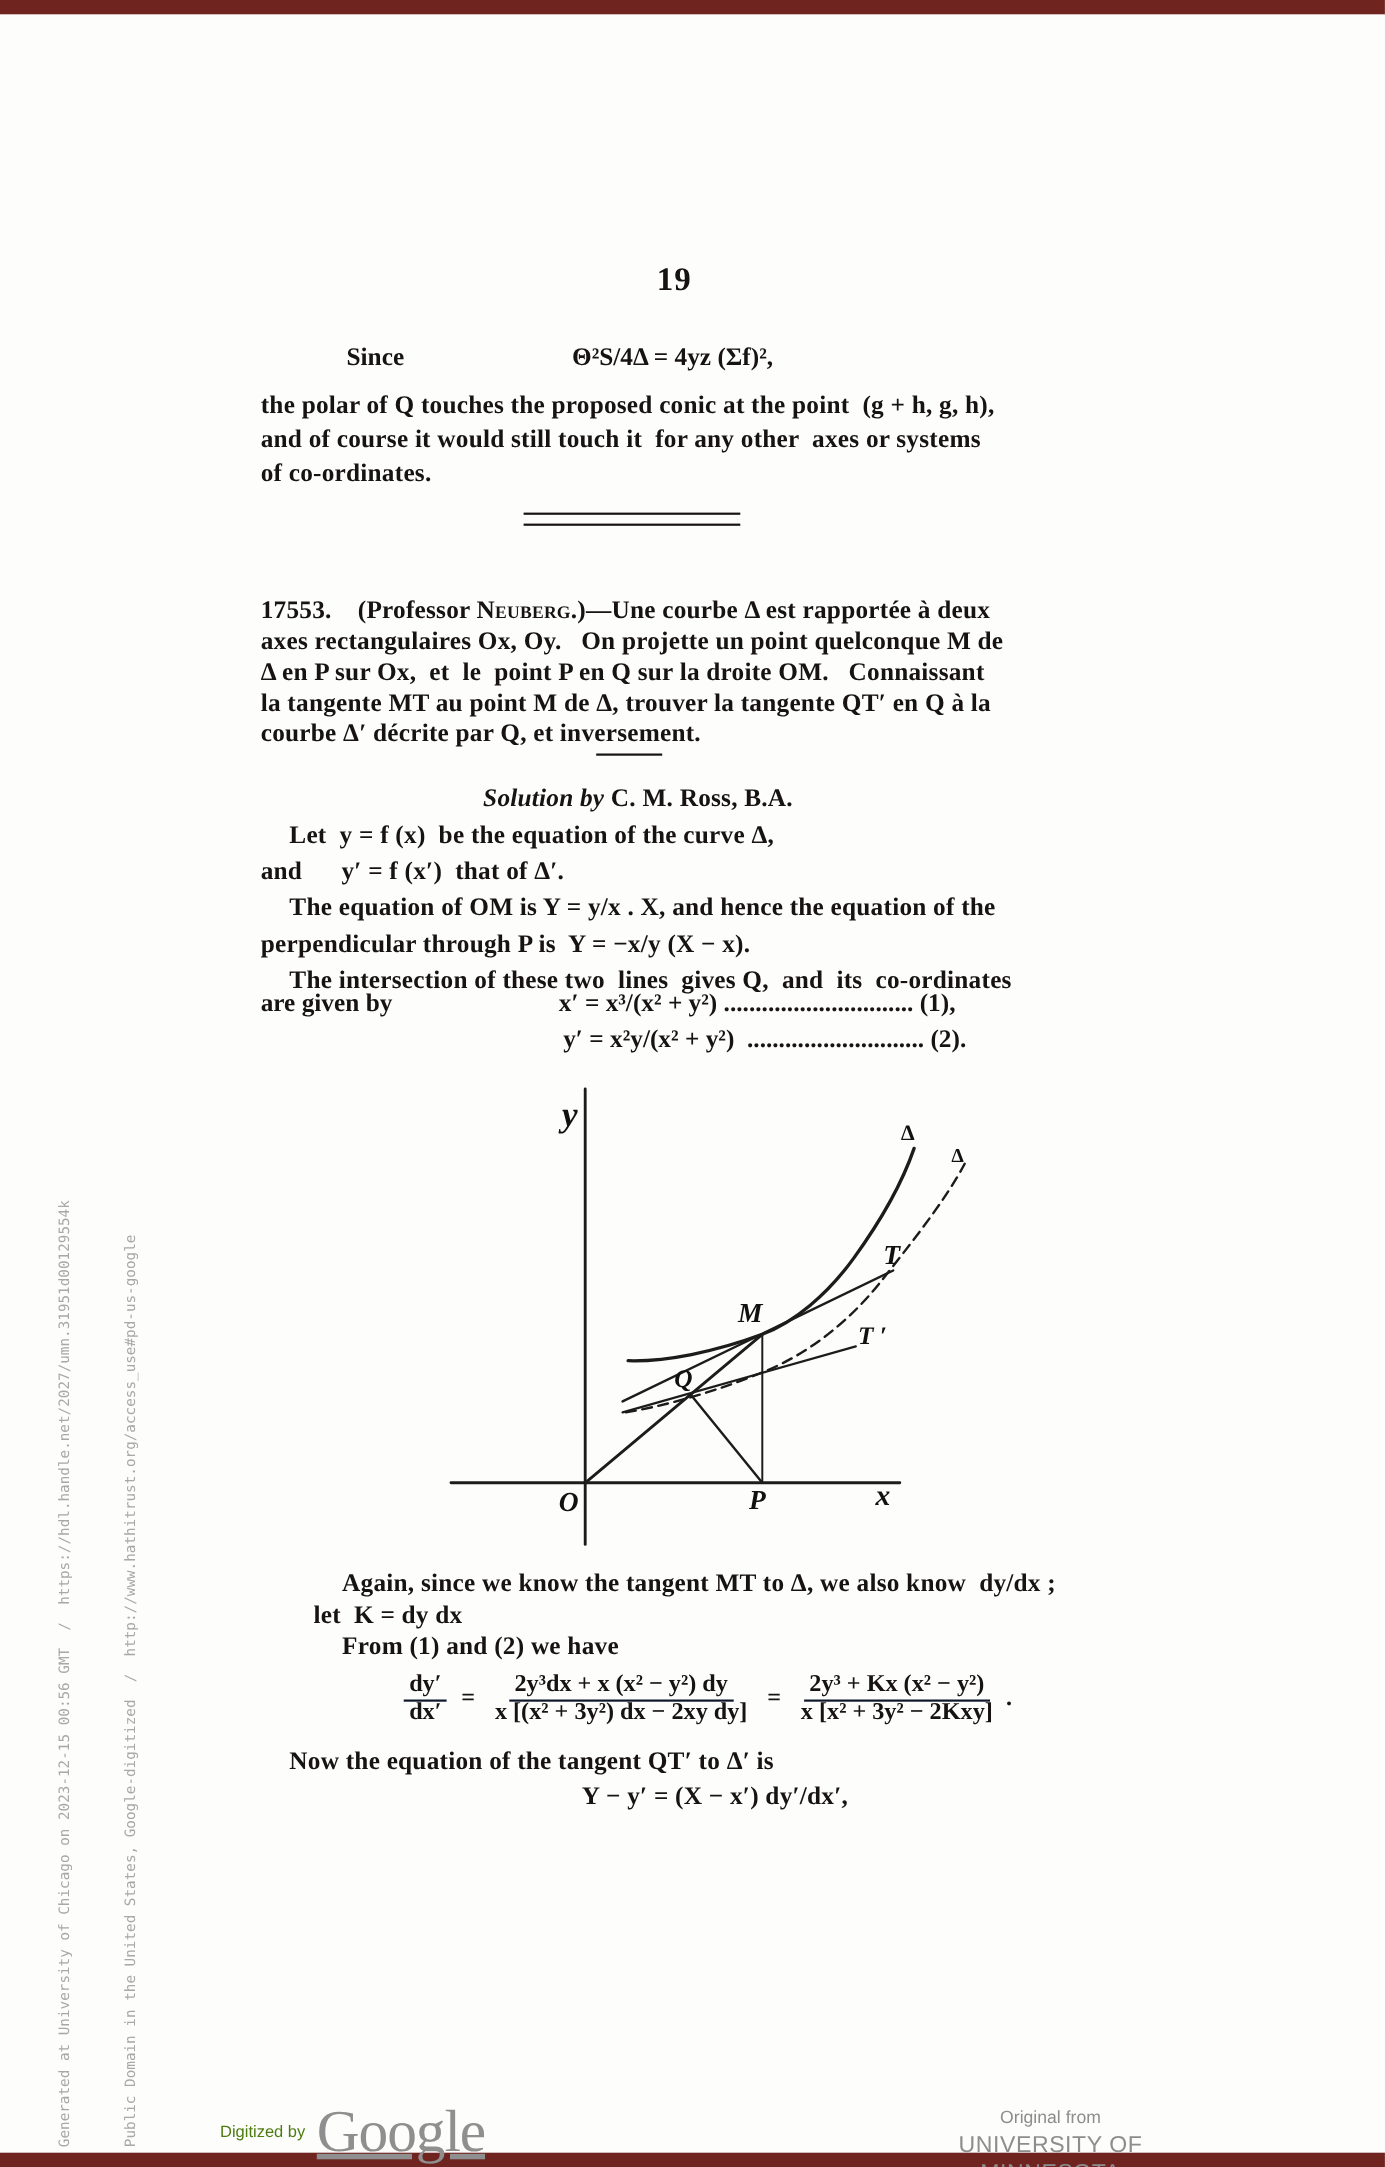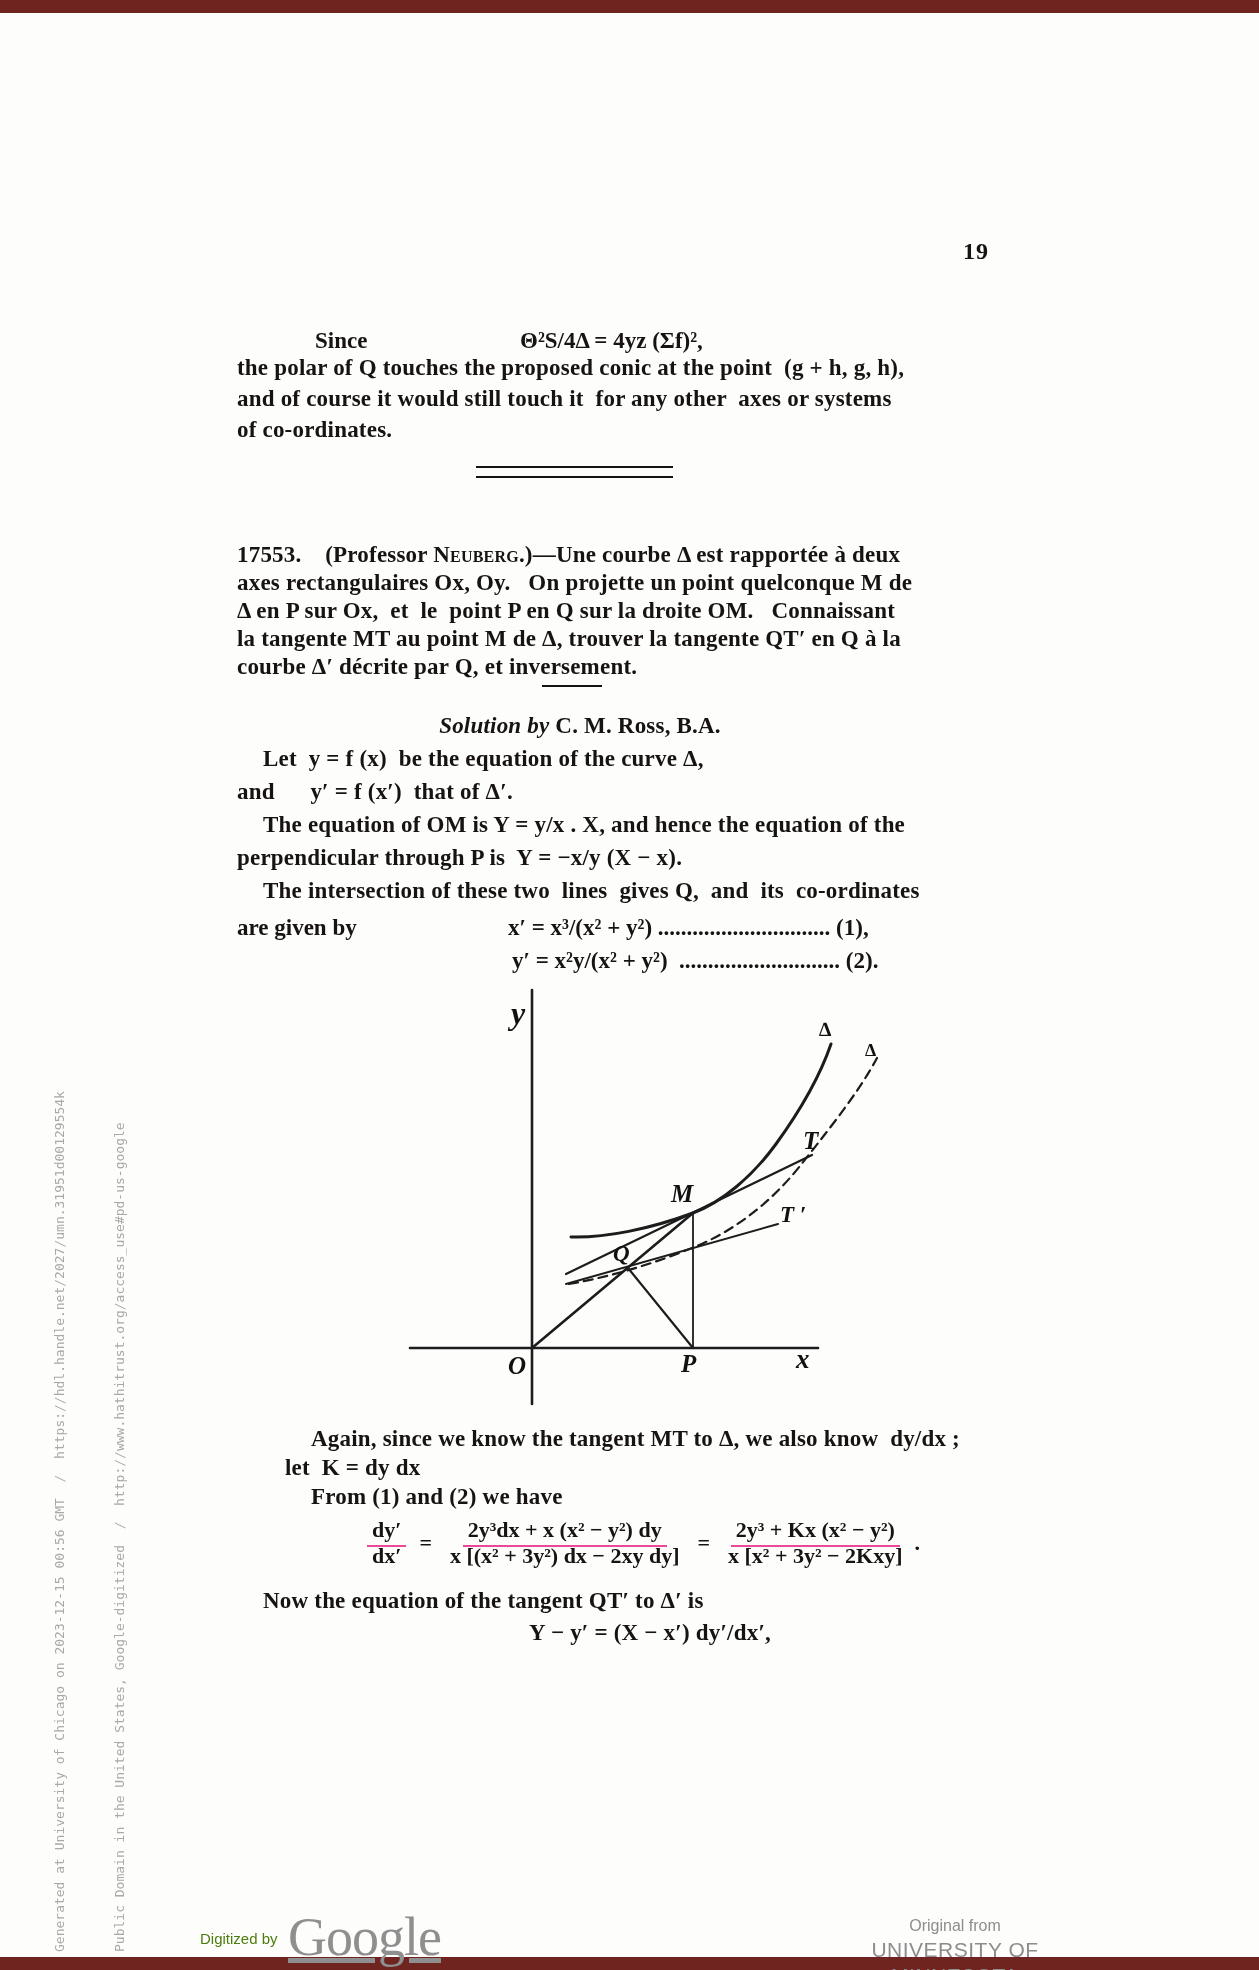"19" .pagenum { font-size: 24px -> 30px; text-align: right -> center }
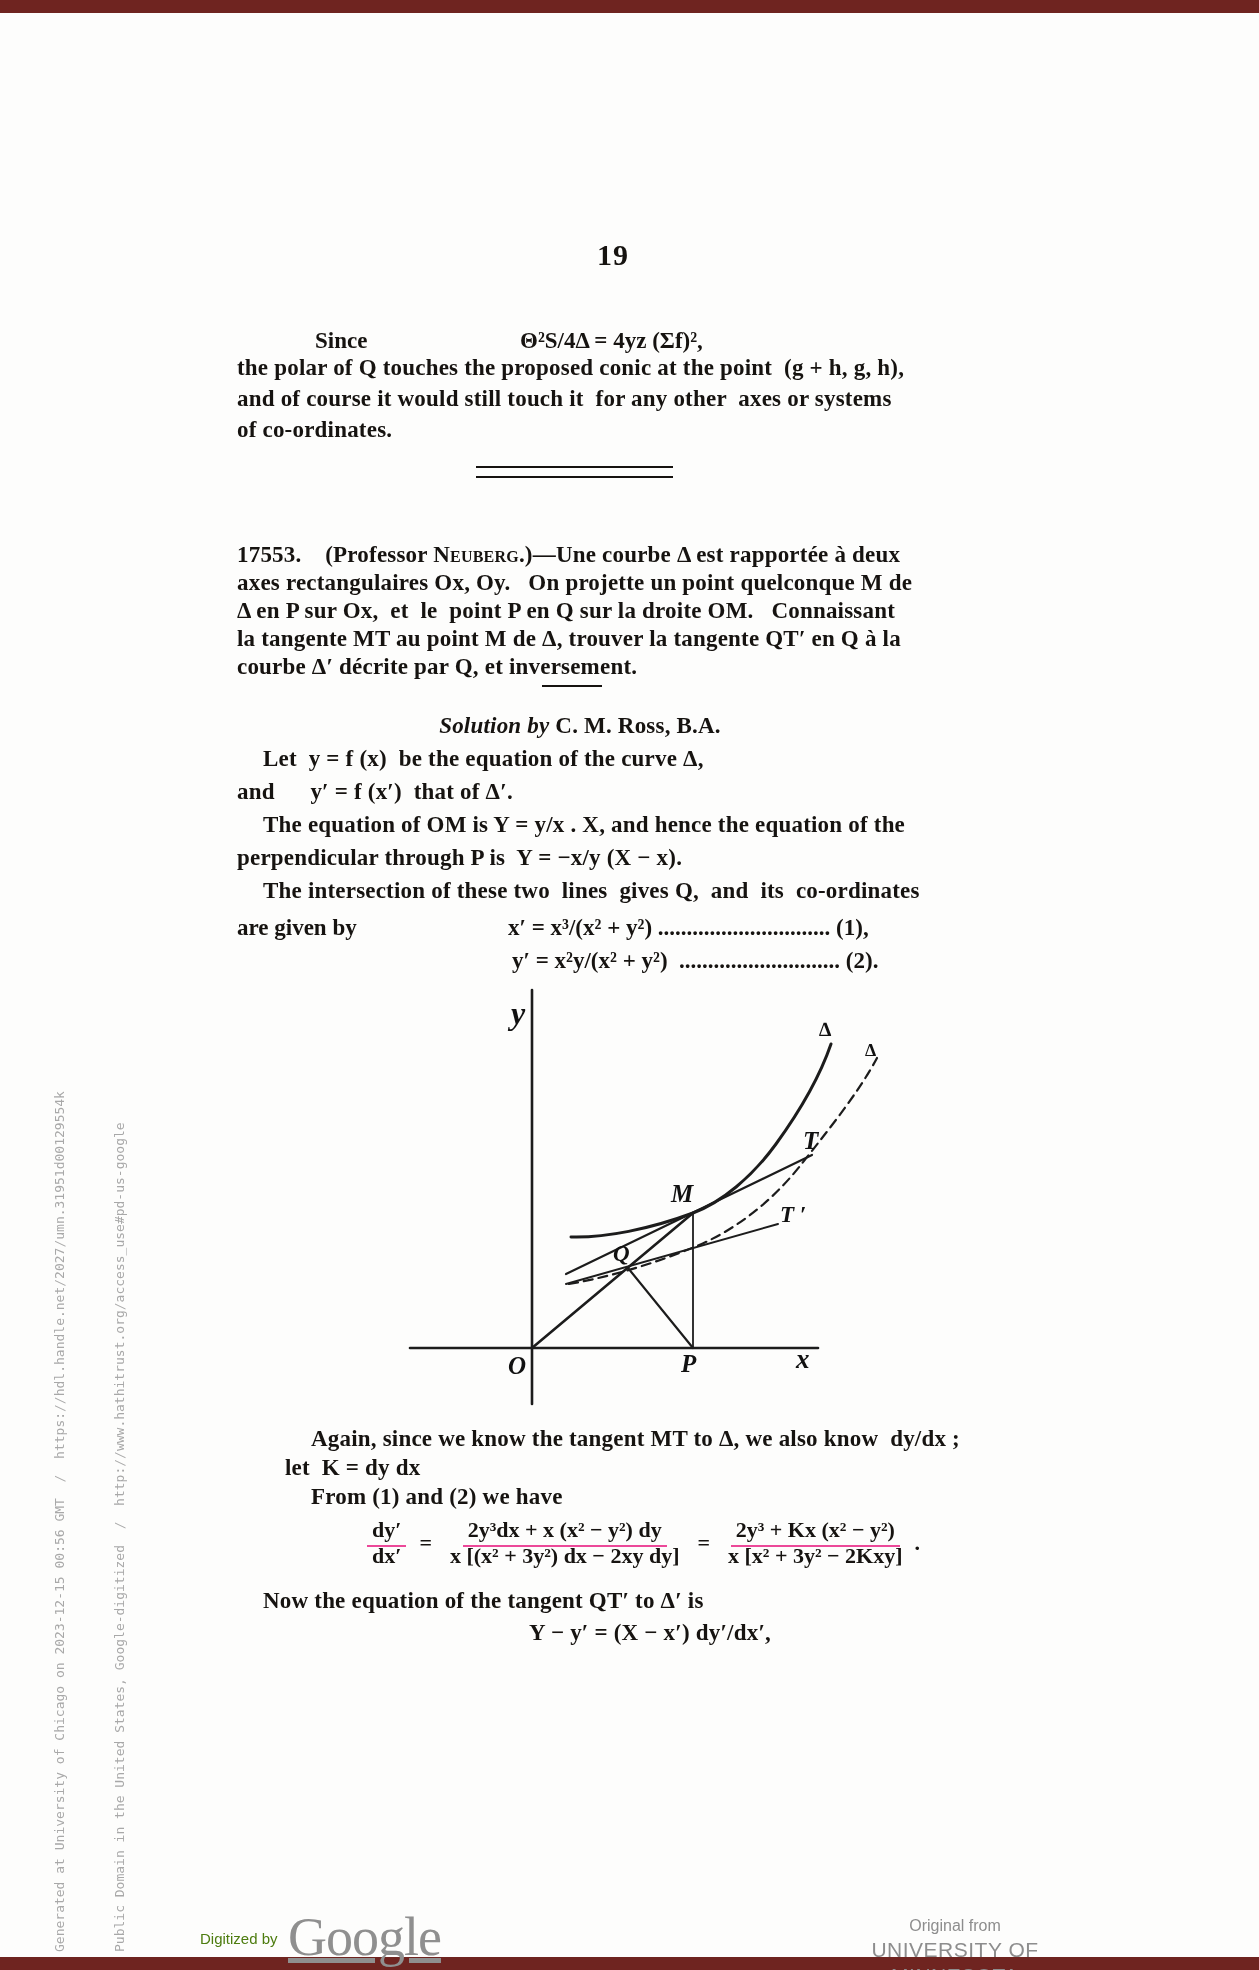"Since" .row .at { top: 16px -> 0 }
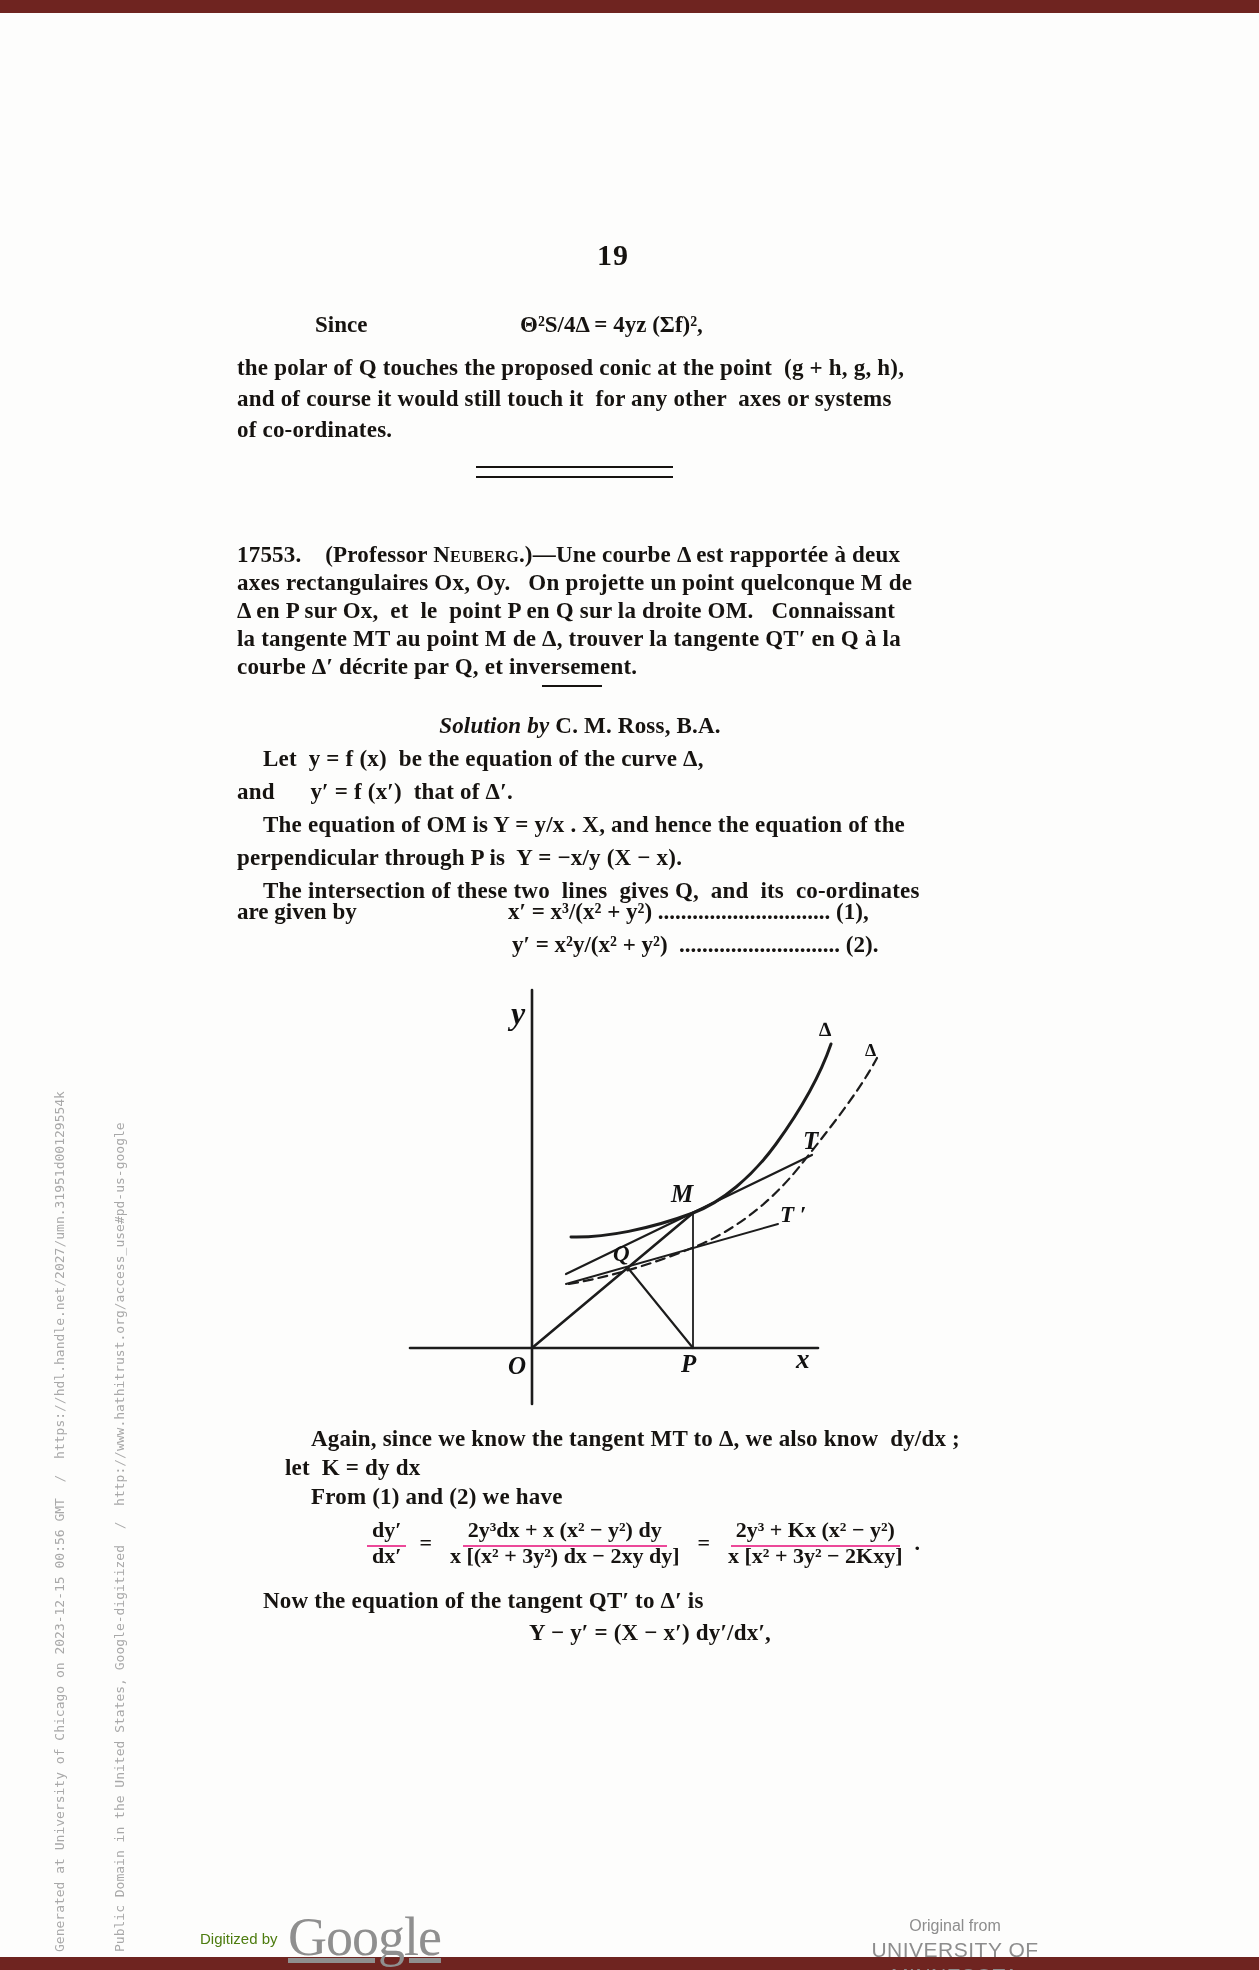"dy′" .frac .fnum { border-bottom: 2px solid #ec4899 -> 2px solid #0f172a }
